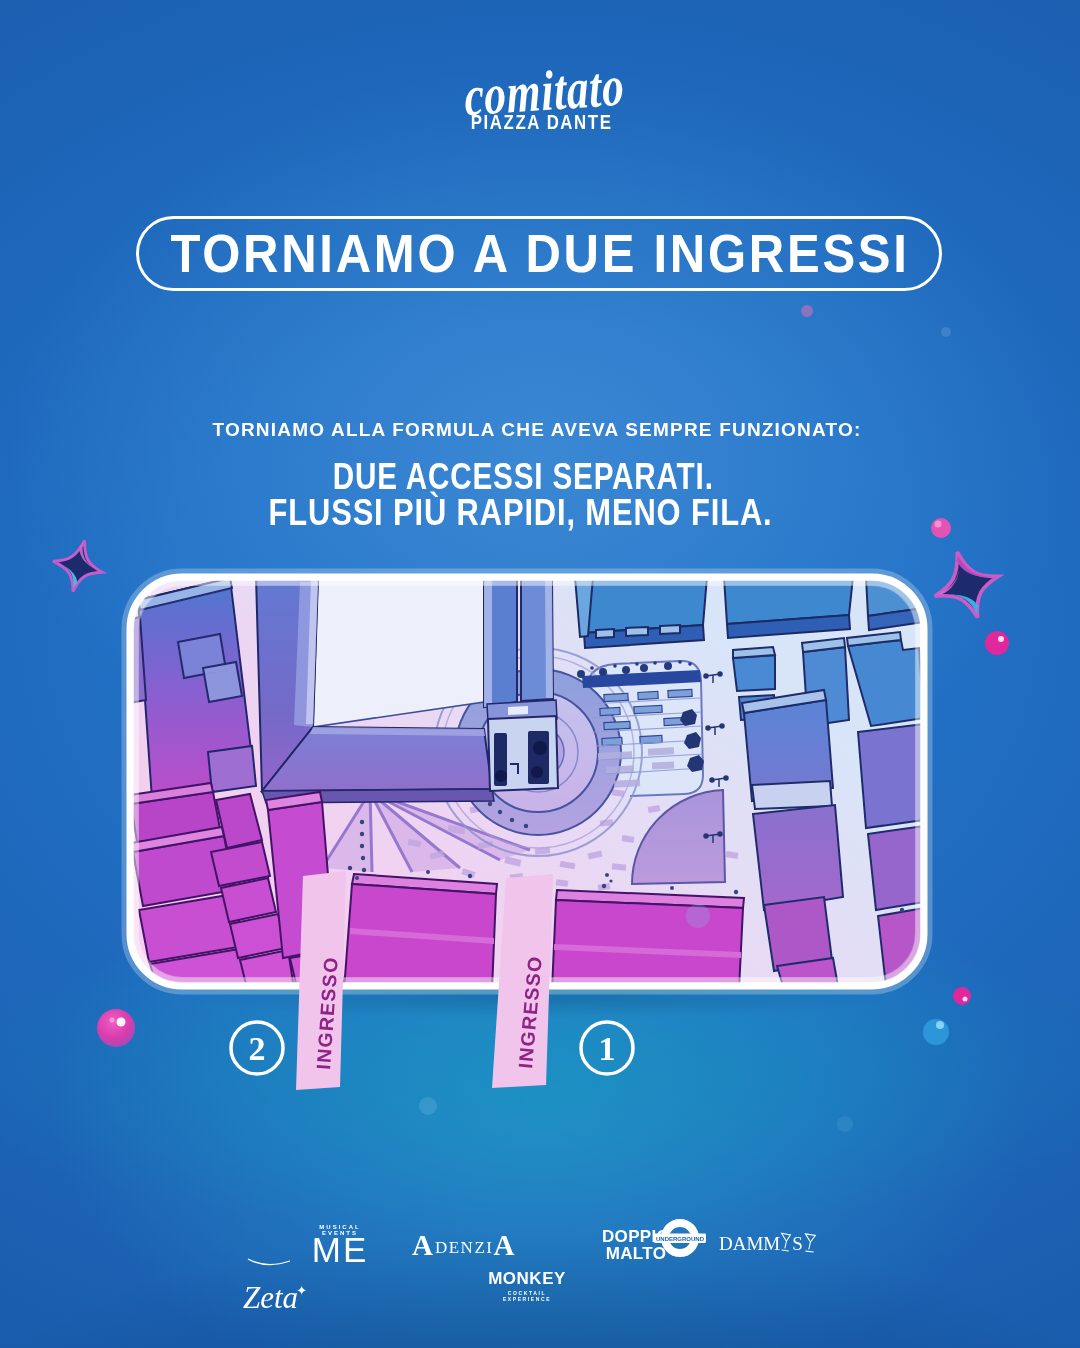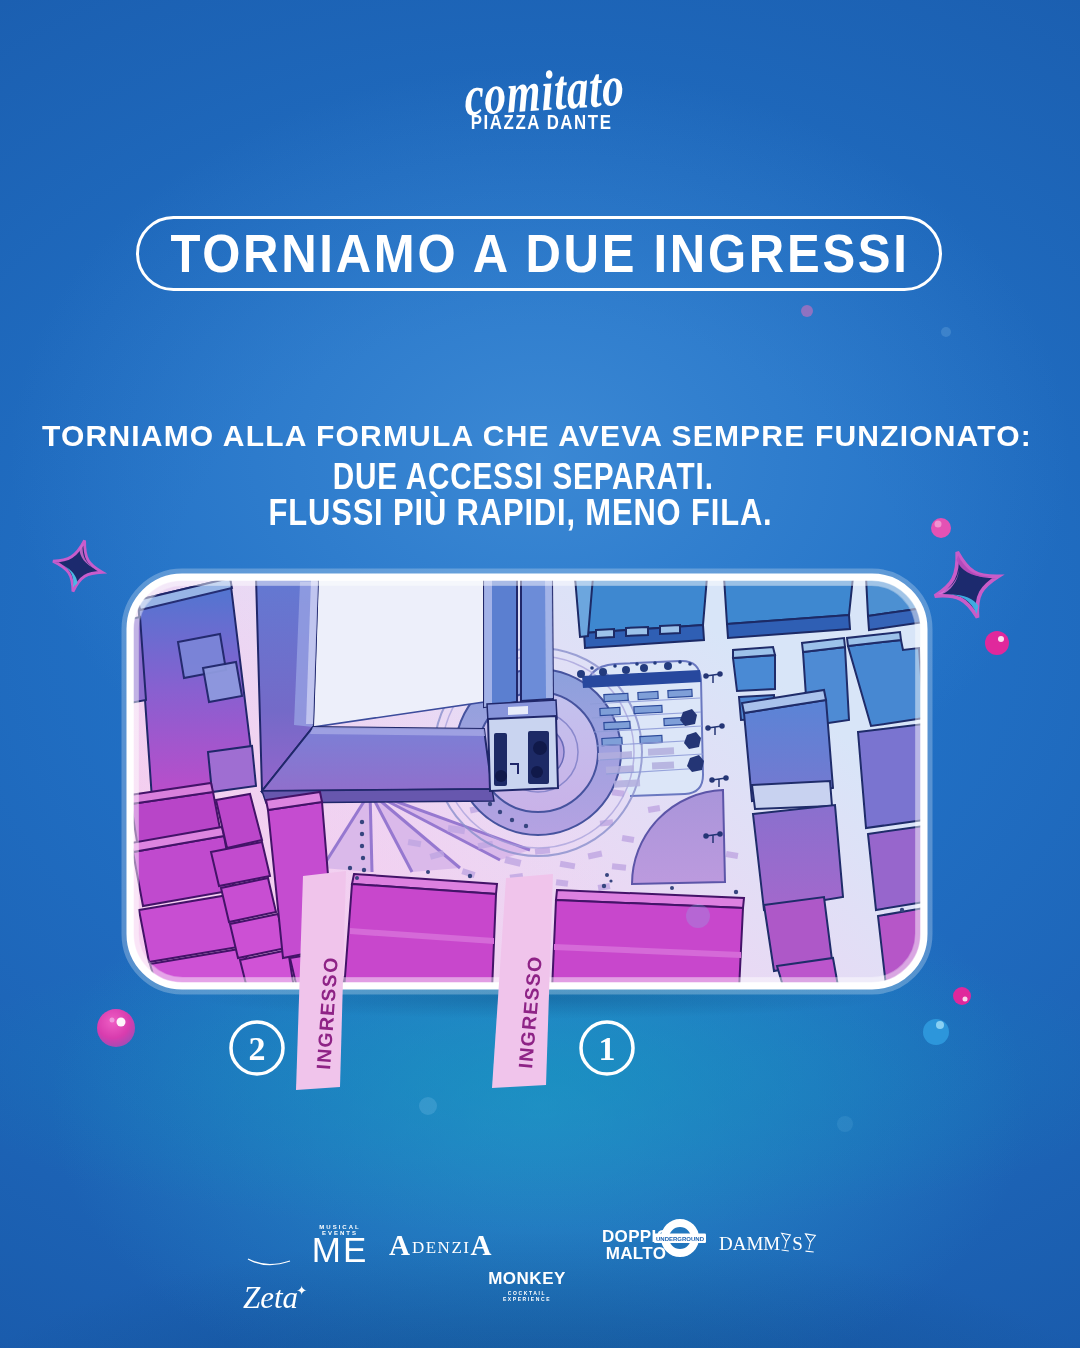"TORNIAMO ALLA FORMULA CHE AVEVA" span { font-size: 30px -> 19px }
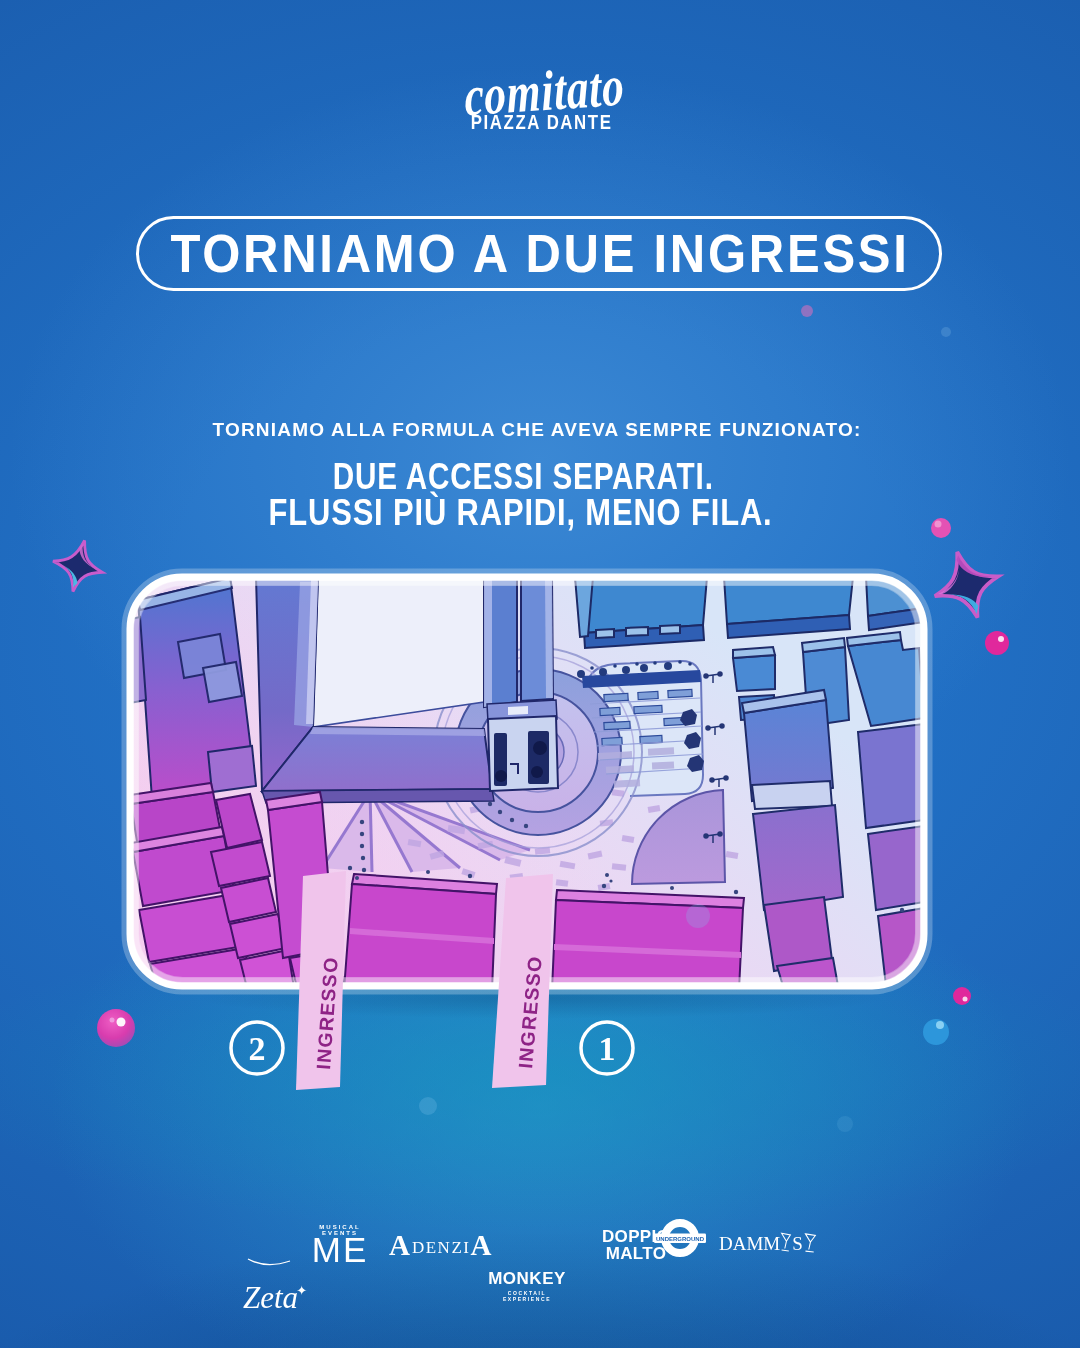"ADENZIA" div.abs { left: 389px -> 412px }
